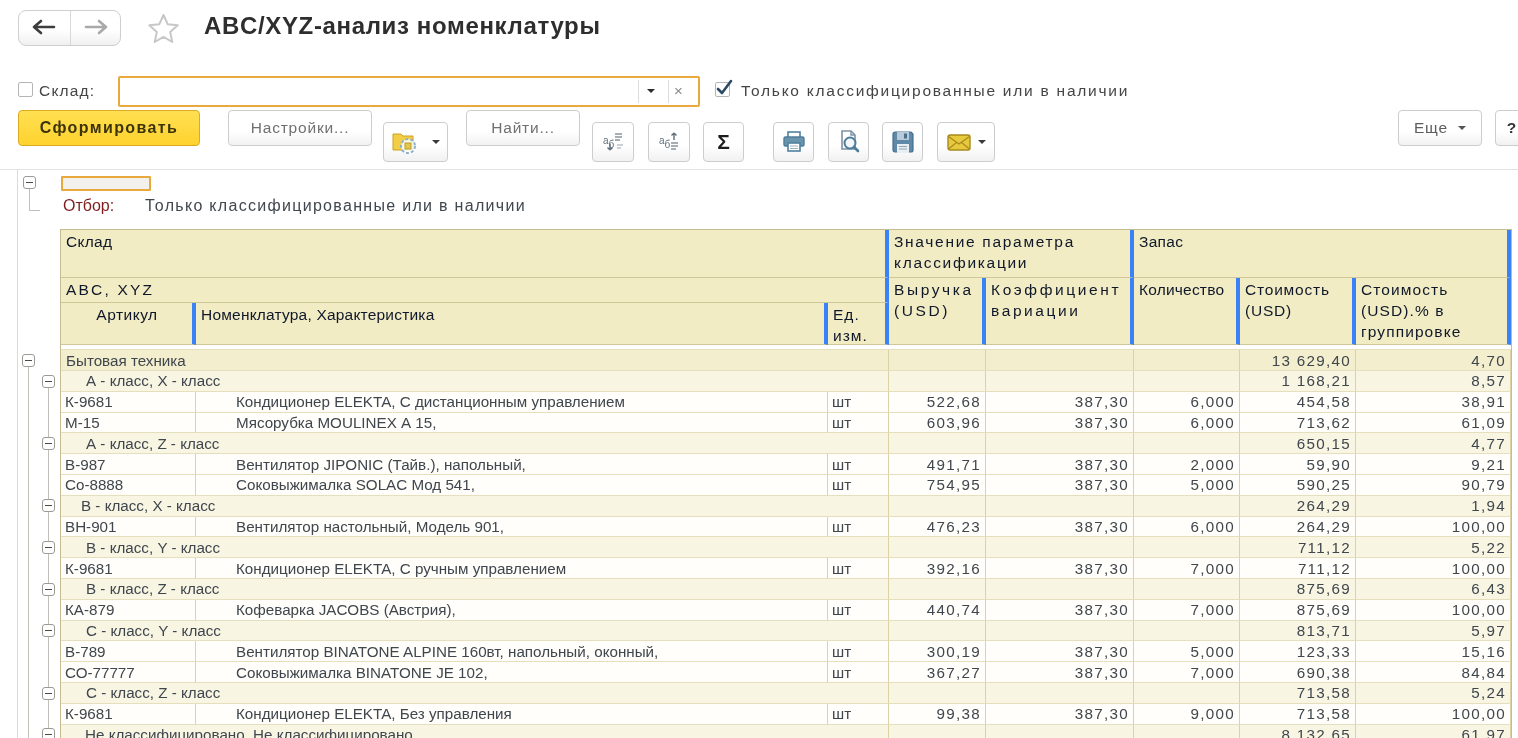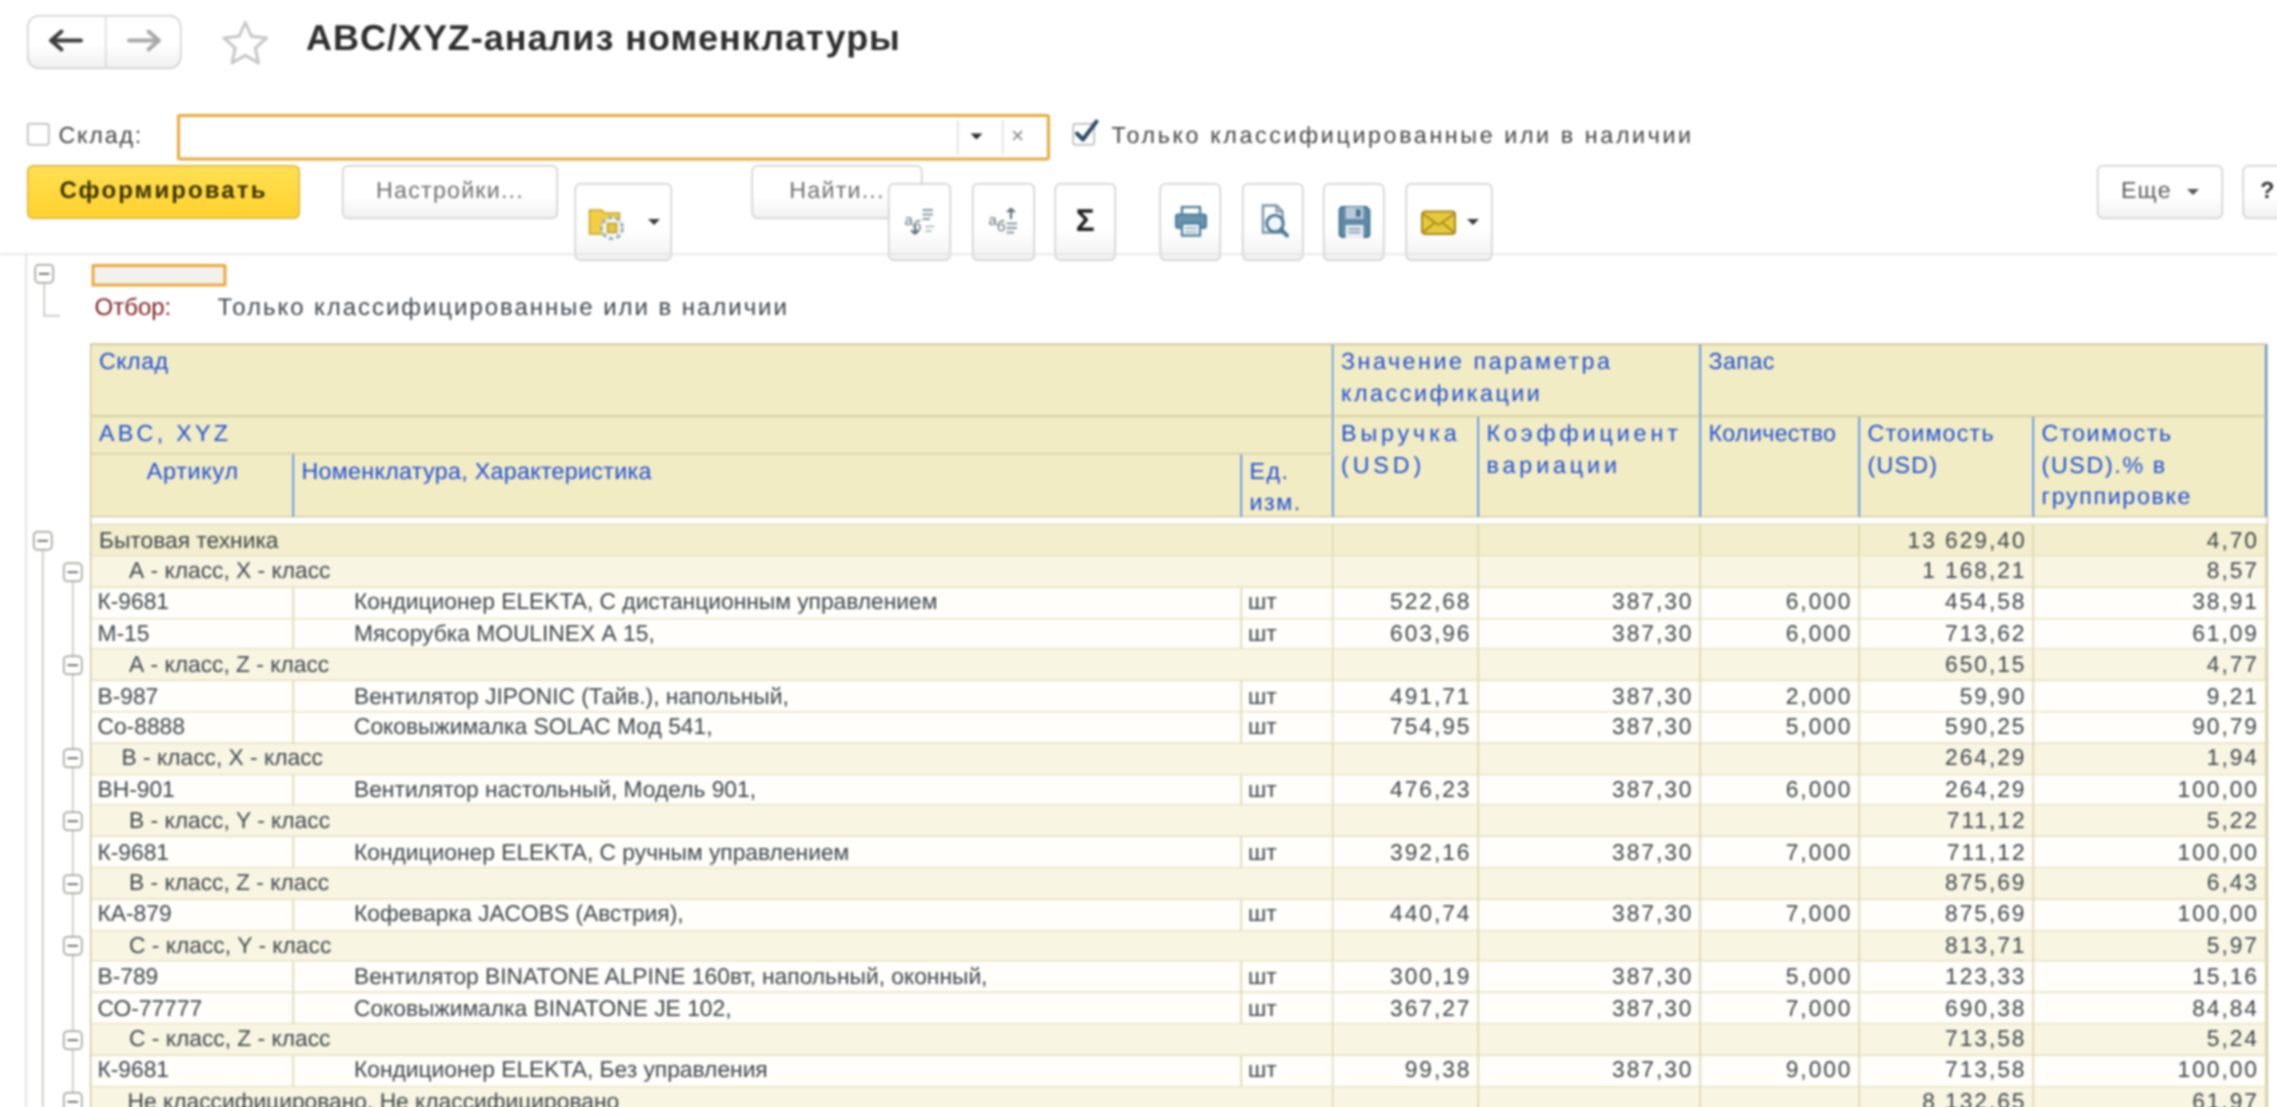"Найти..." div.btn { margin-left: 35px -> none }
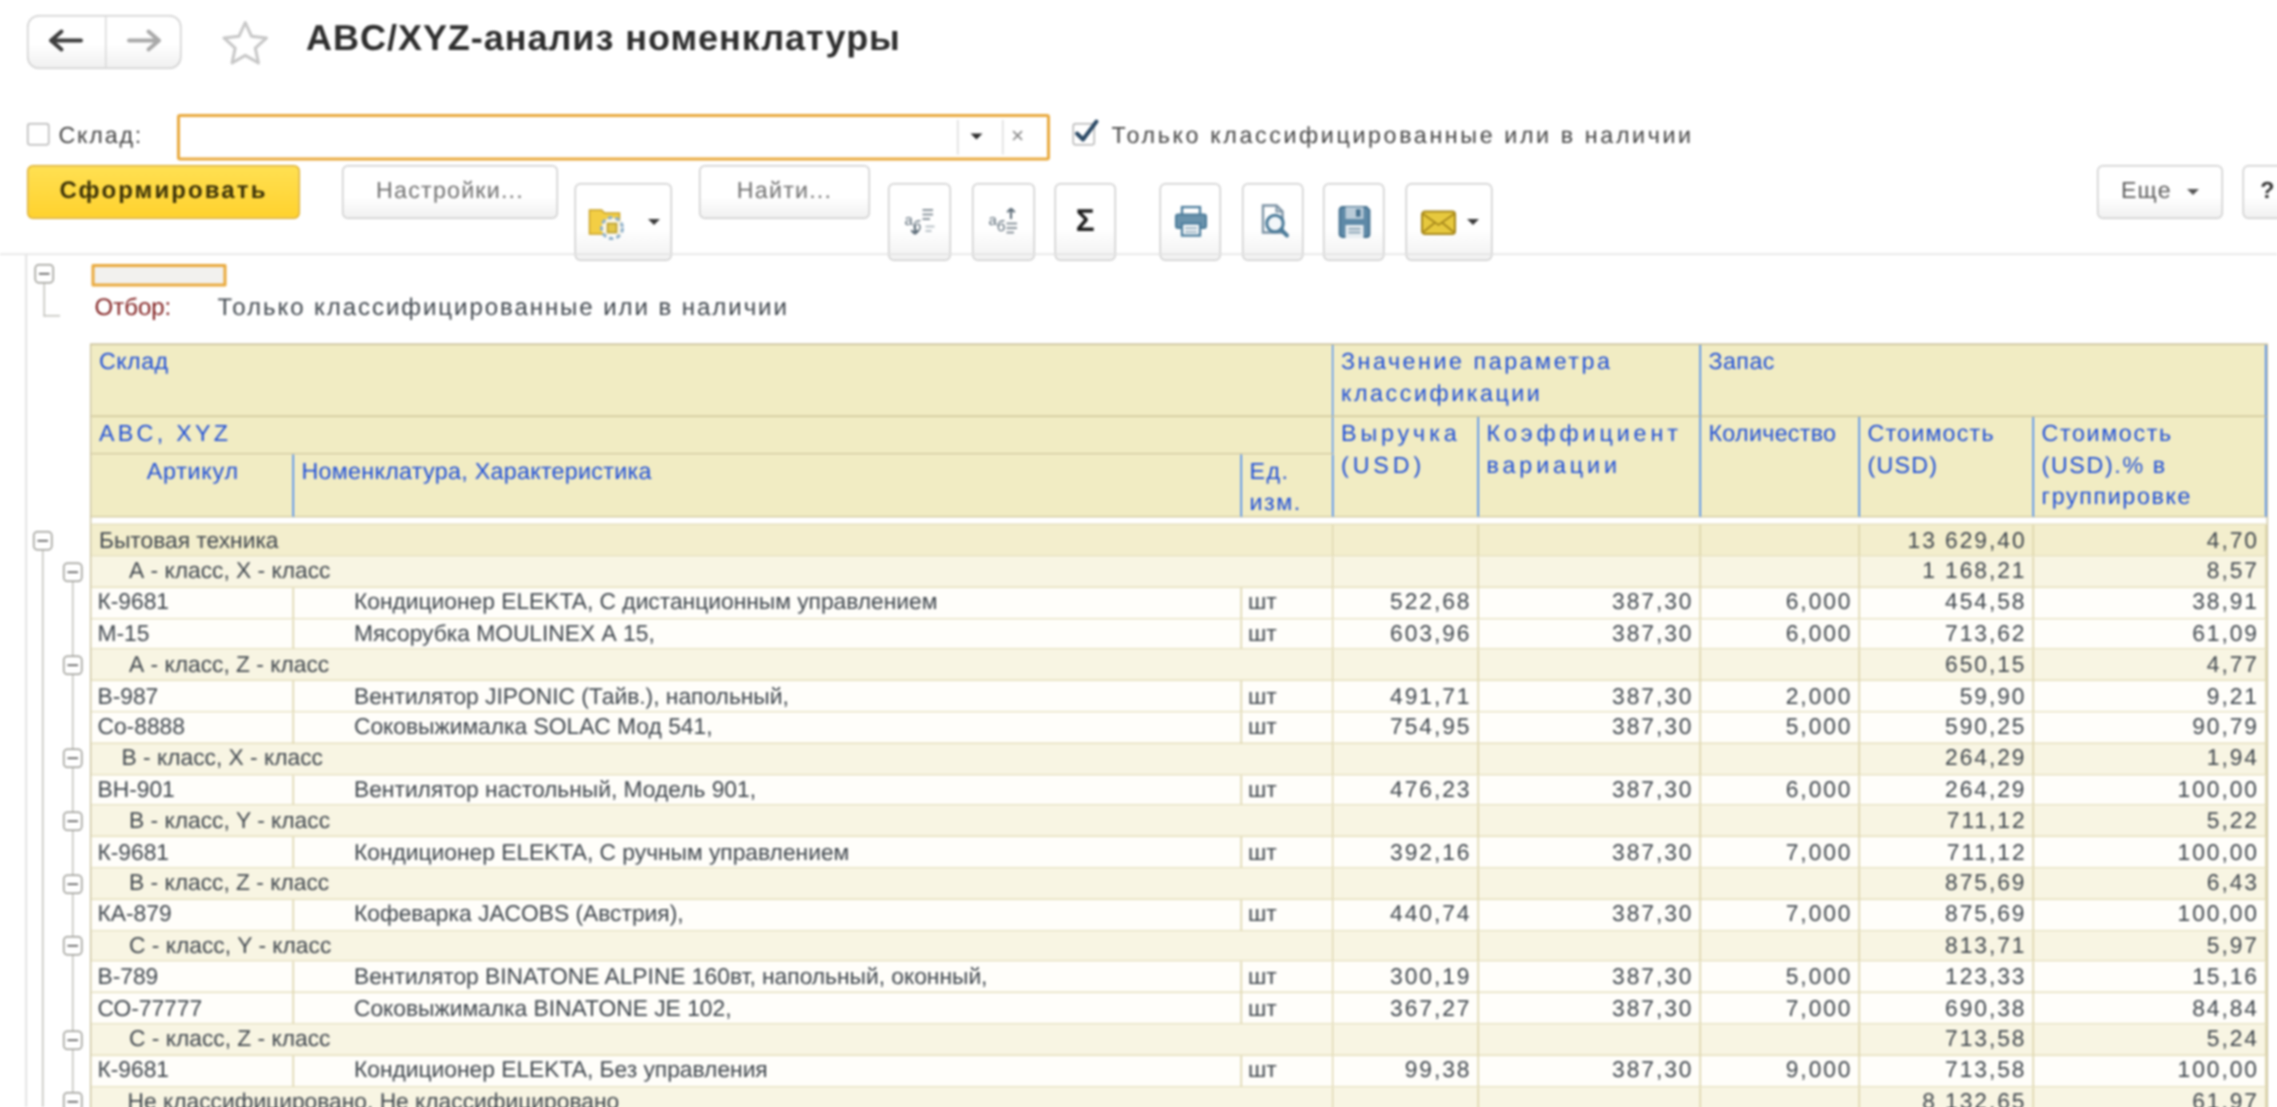"аб" .ibtn { height: 52px -> 40px }
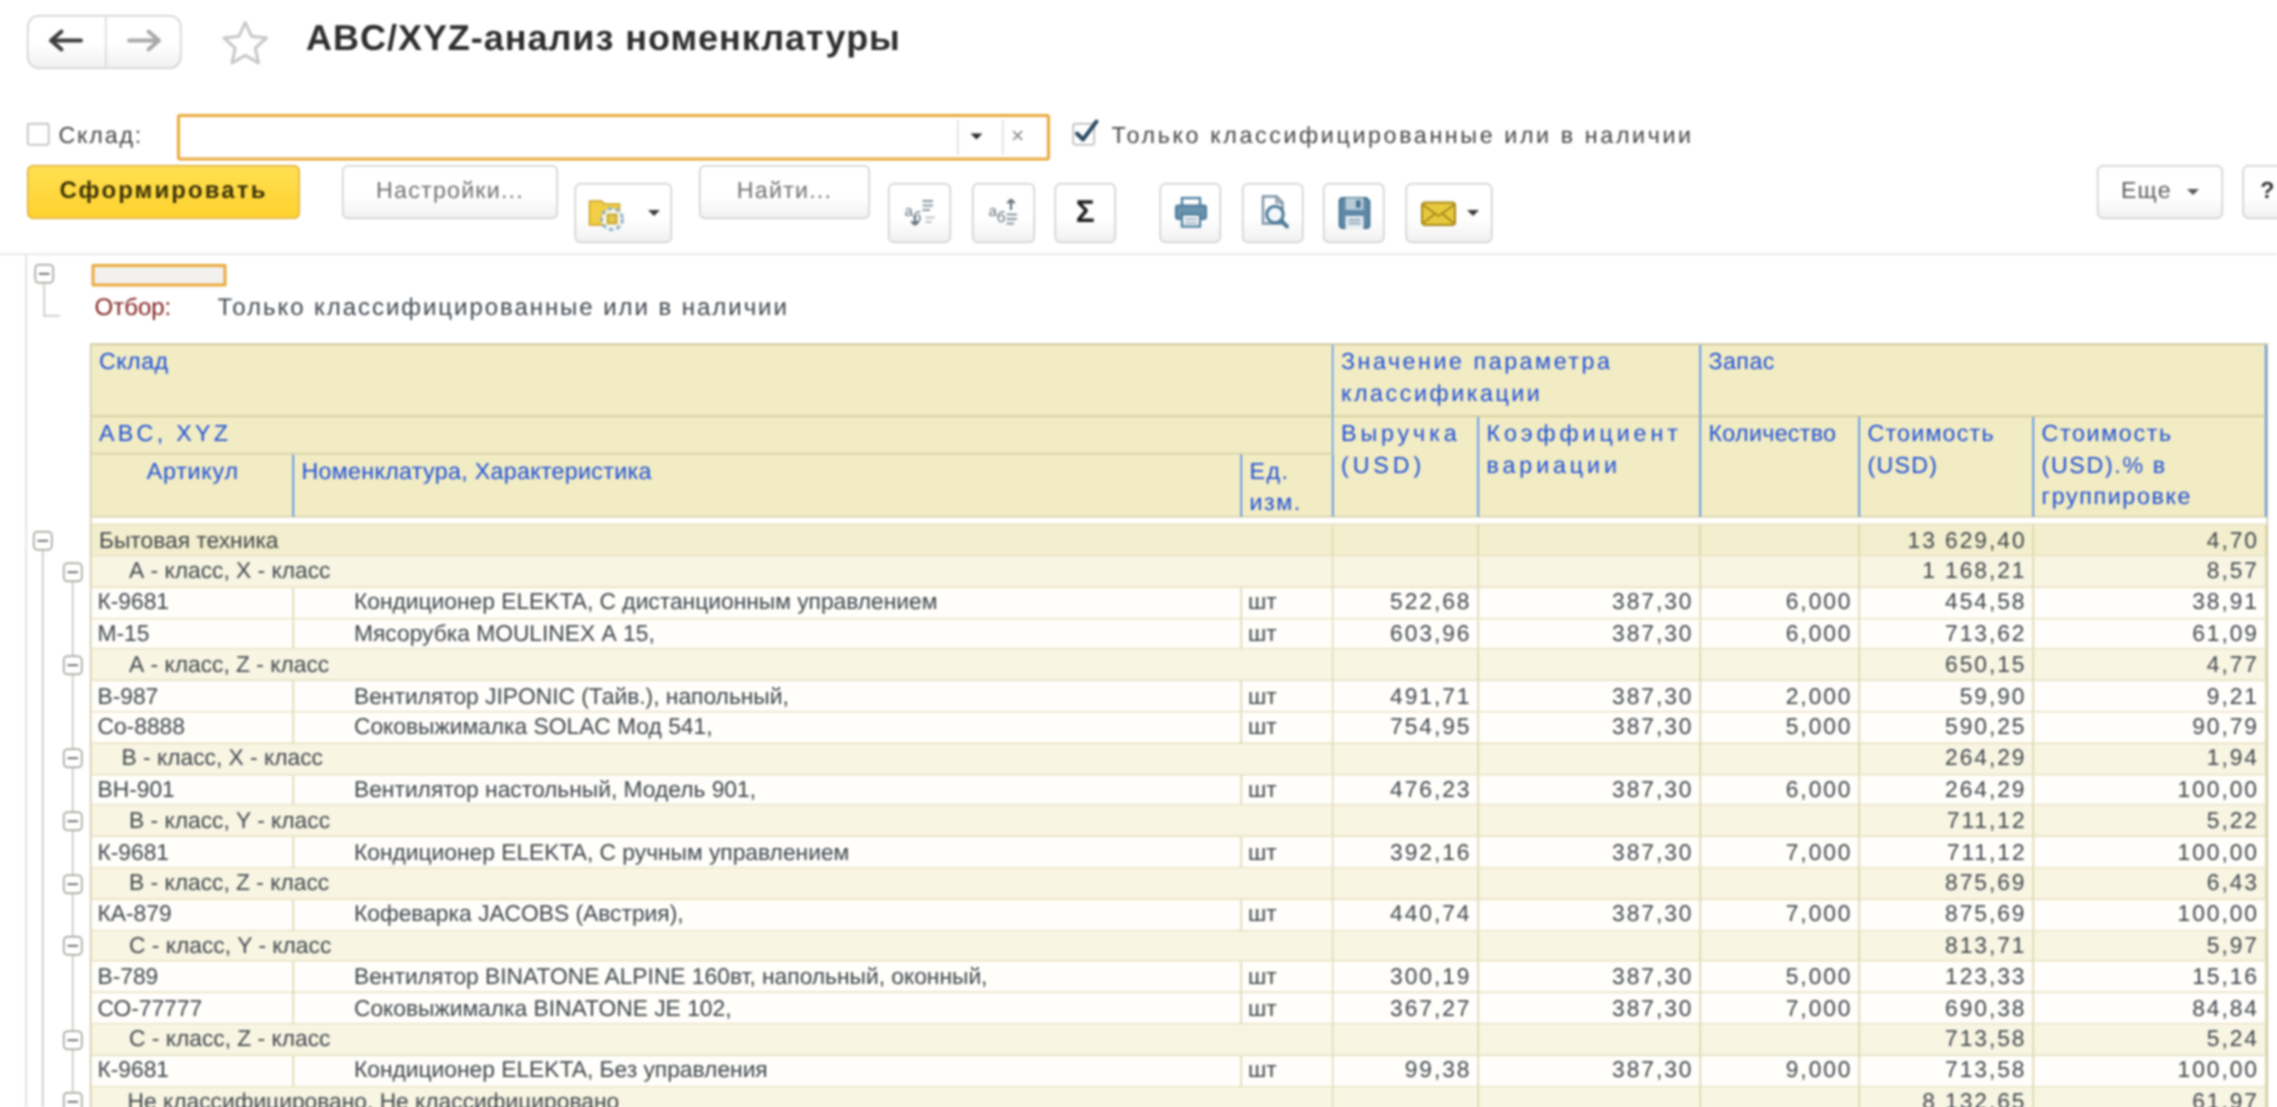"Склад" .hc { border-right: 1px solid #3b82f6 -> 4px solid #3b82f6; color: #1d4ed8 -> #0f172a }
